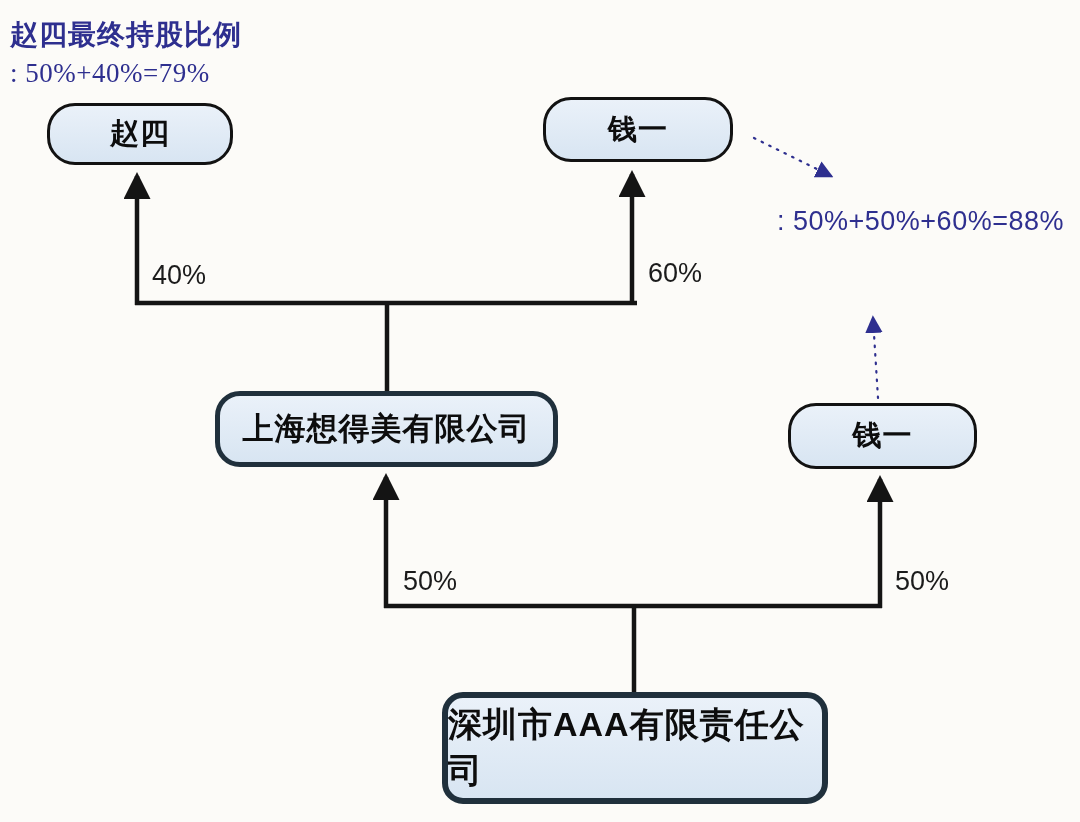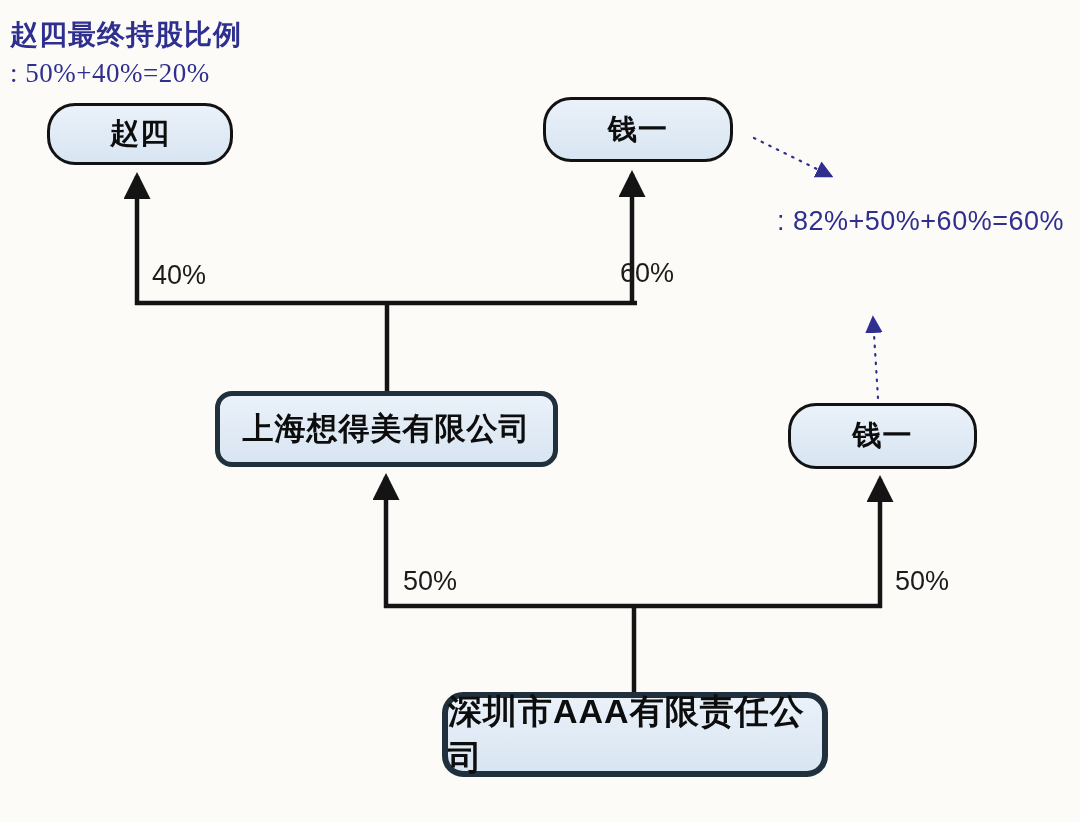": 50%+40%=20%" div.ann-formula { text: 20% -> 79% }
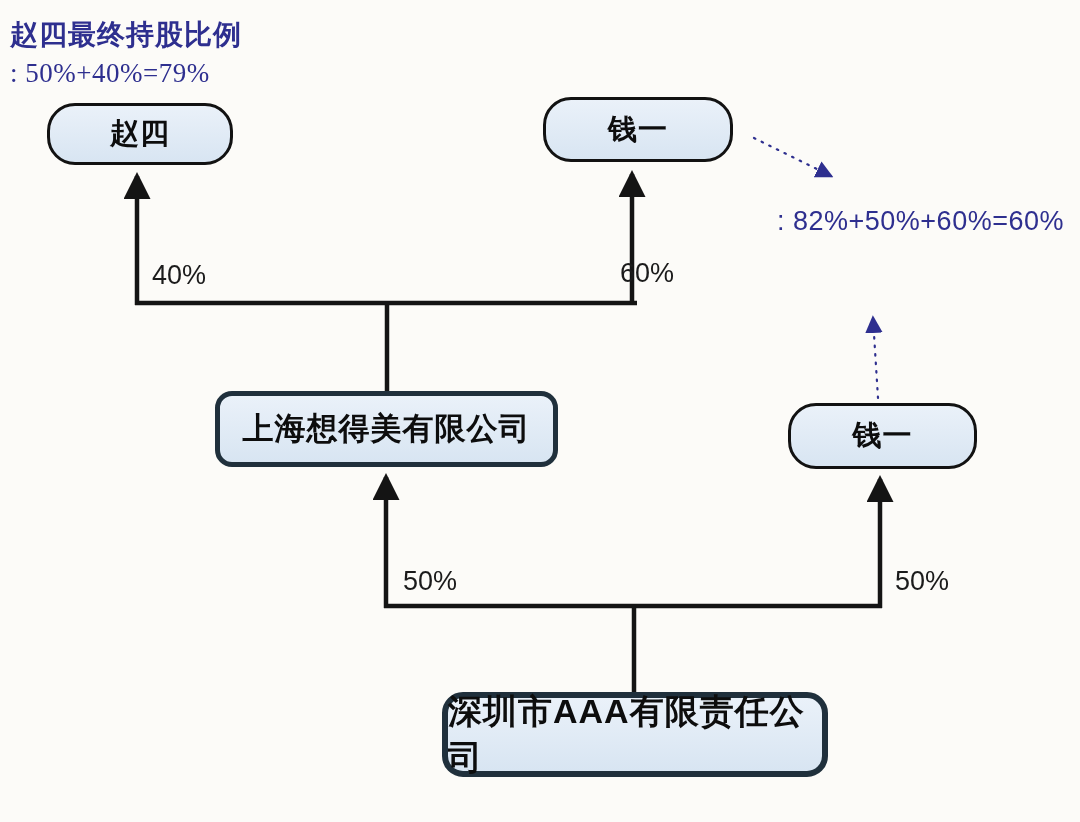": 82%+50%+60%=60%" div.ann-formula { text: 82%+50%+60%=60% -> 50%+50%+60%=88% }
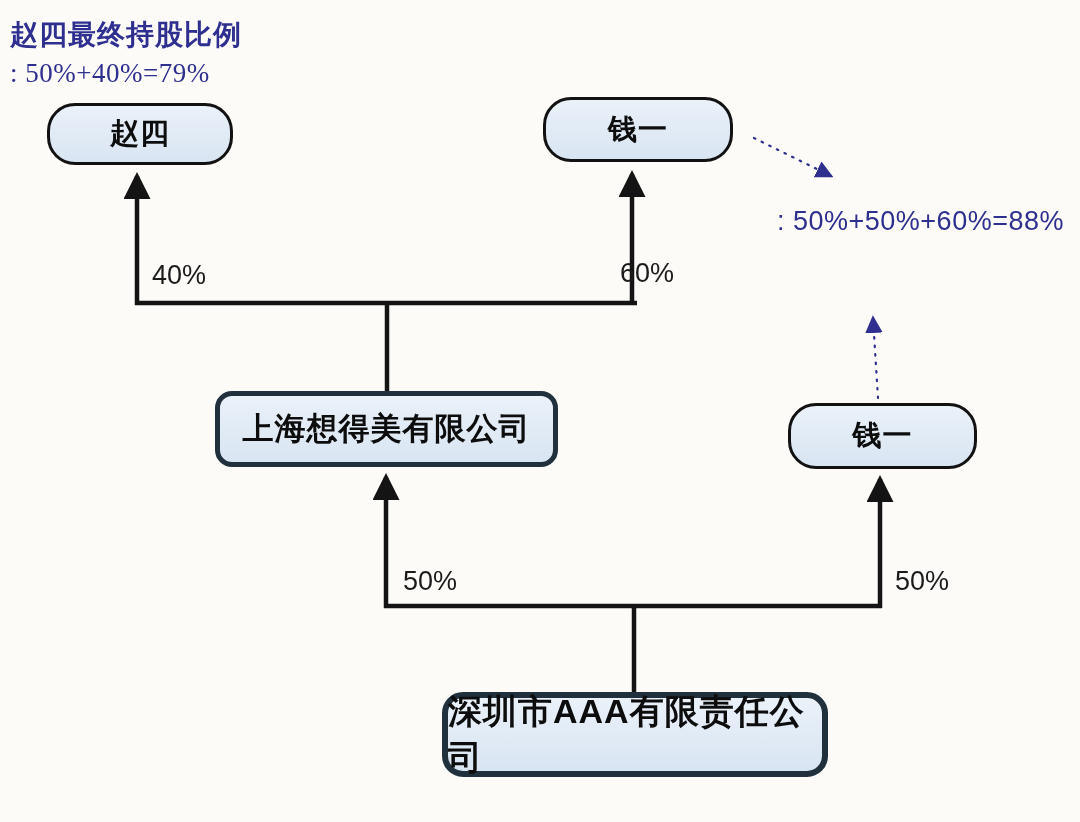"60%" .pct-60 { left: 620px -> 648px }
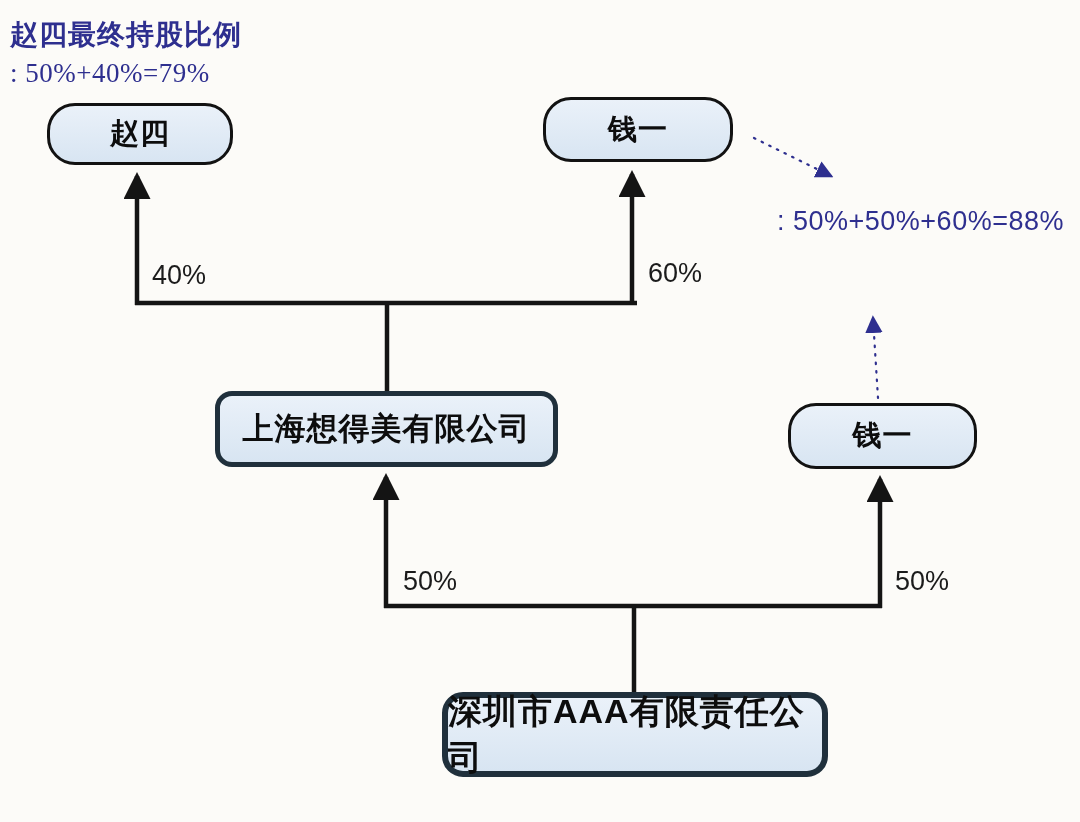"上海想得美有限公司" .node.large { border-radius: 17px -> 25px }
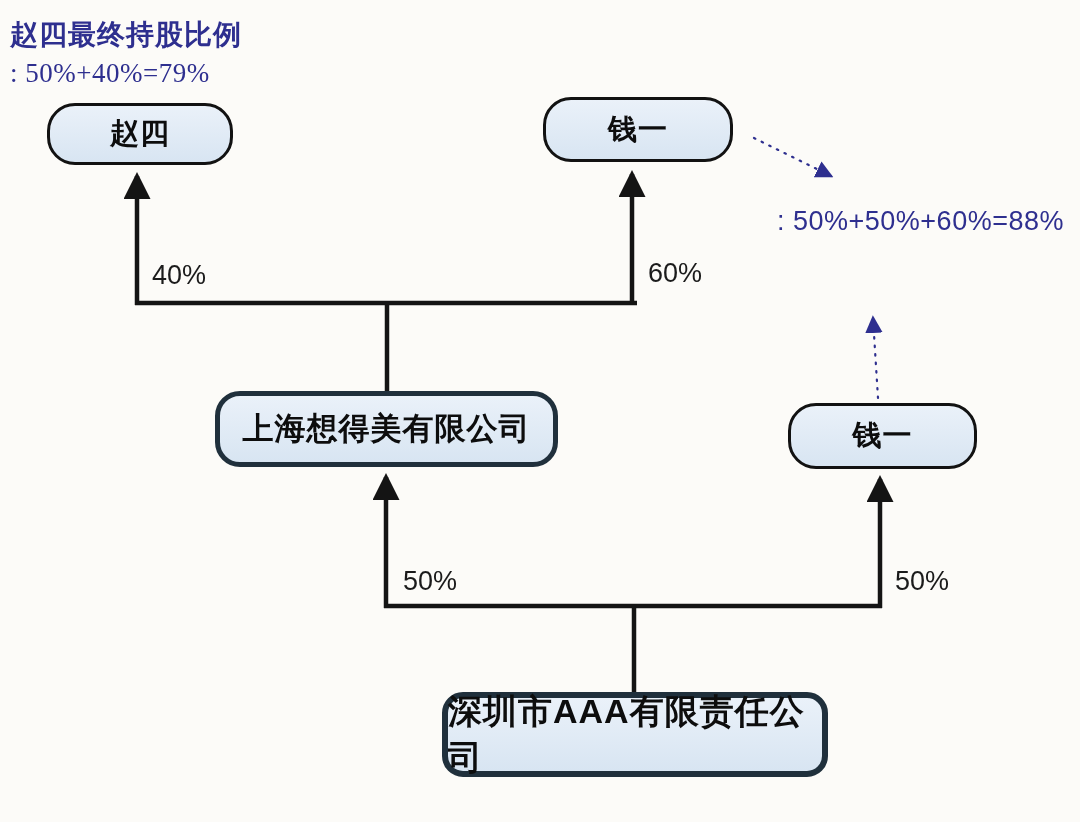"深圳市AAA有限责任公司" .node-shenzhen { height: 85px -> 112px }
